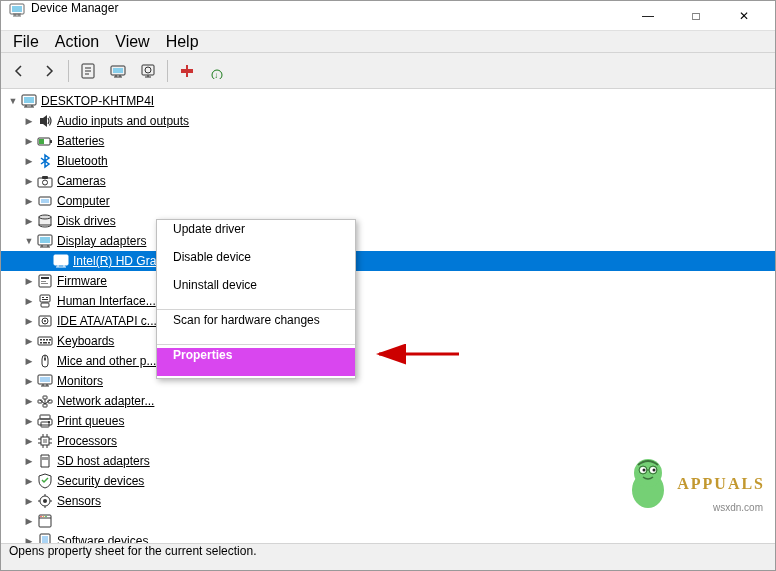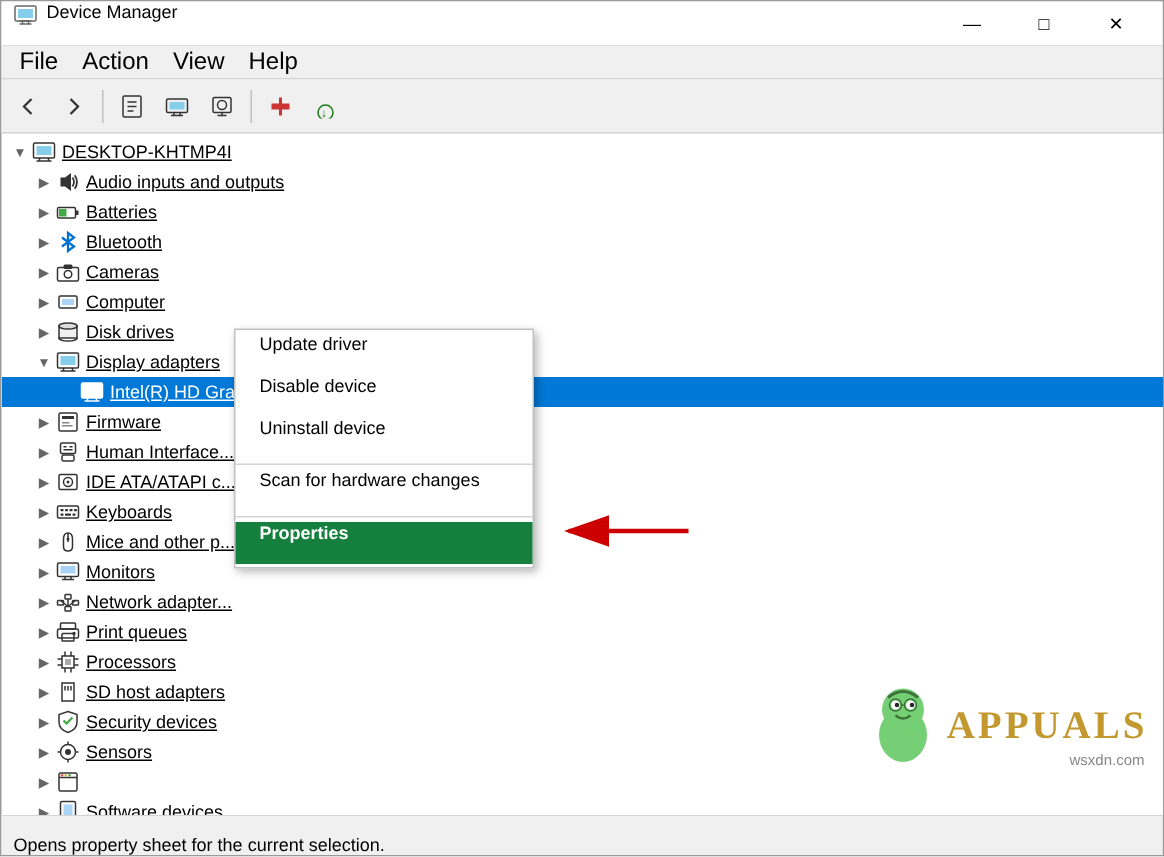"Properties" .context-menu-item.highlighted { background: #15803d -> #d946ef }
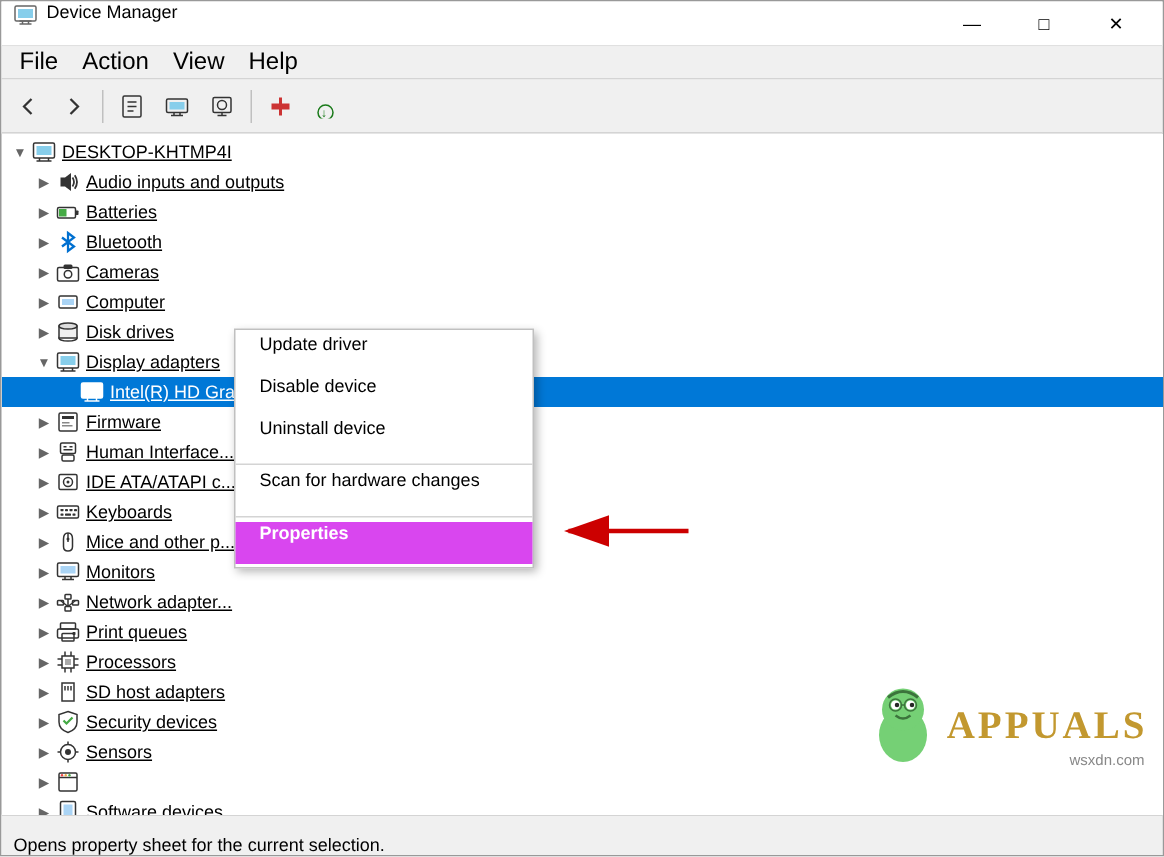"APPUALS" span { font-size: 26px -> 16px }
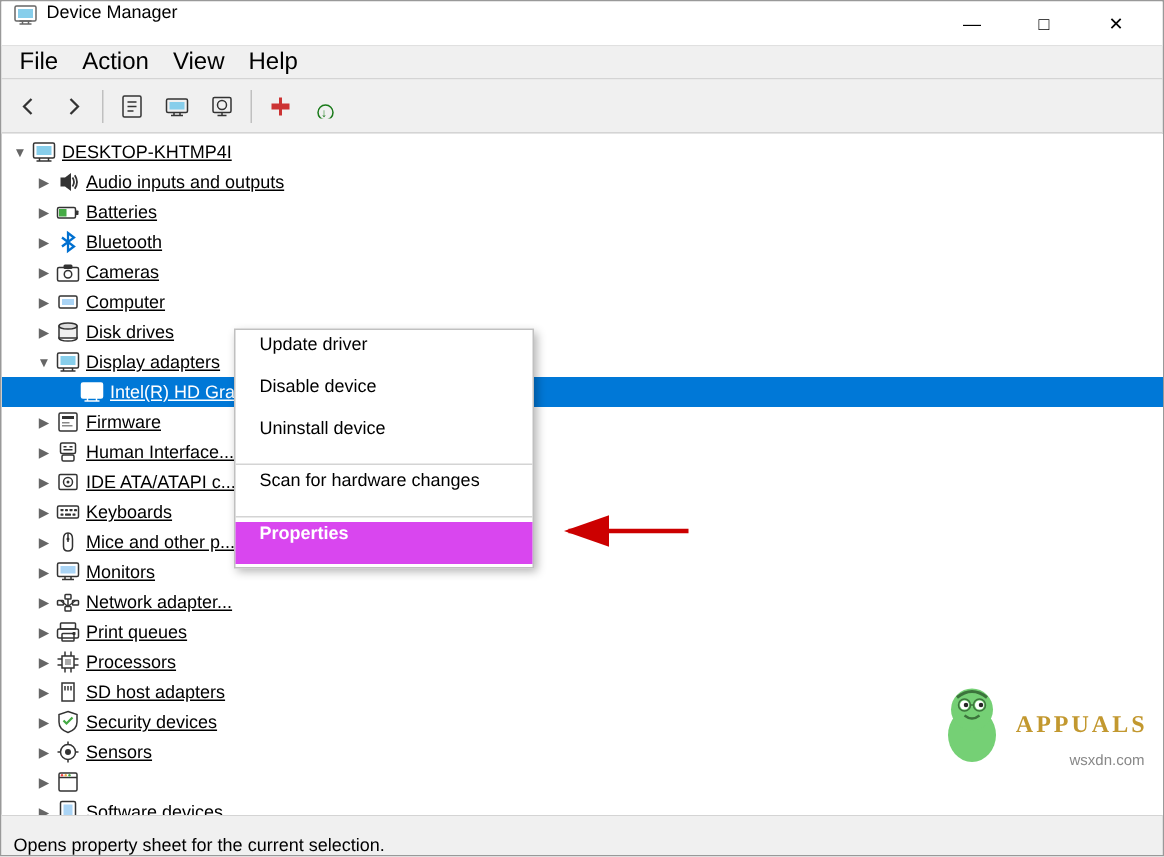"Opens property sheet for the" .status-bar { align-items: flex-end -> flex-start }
